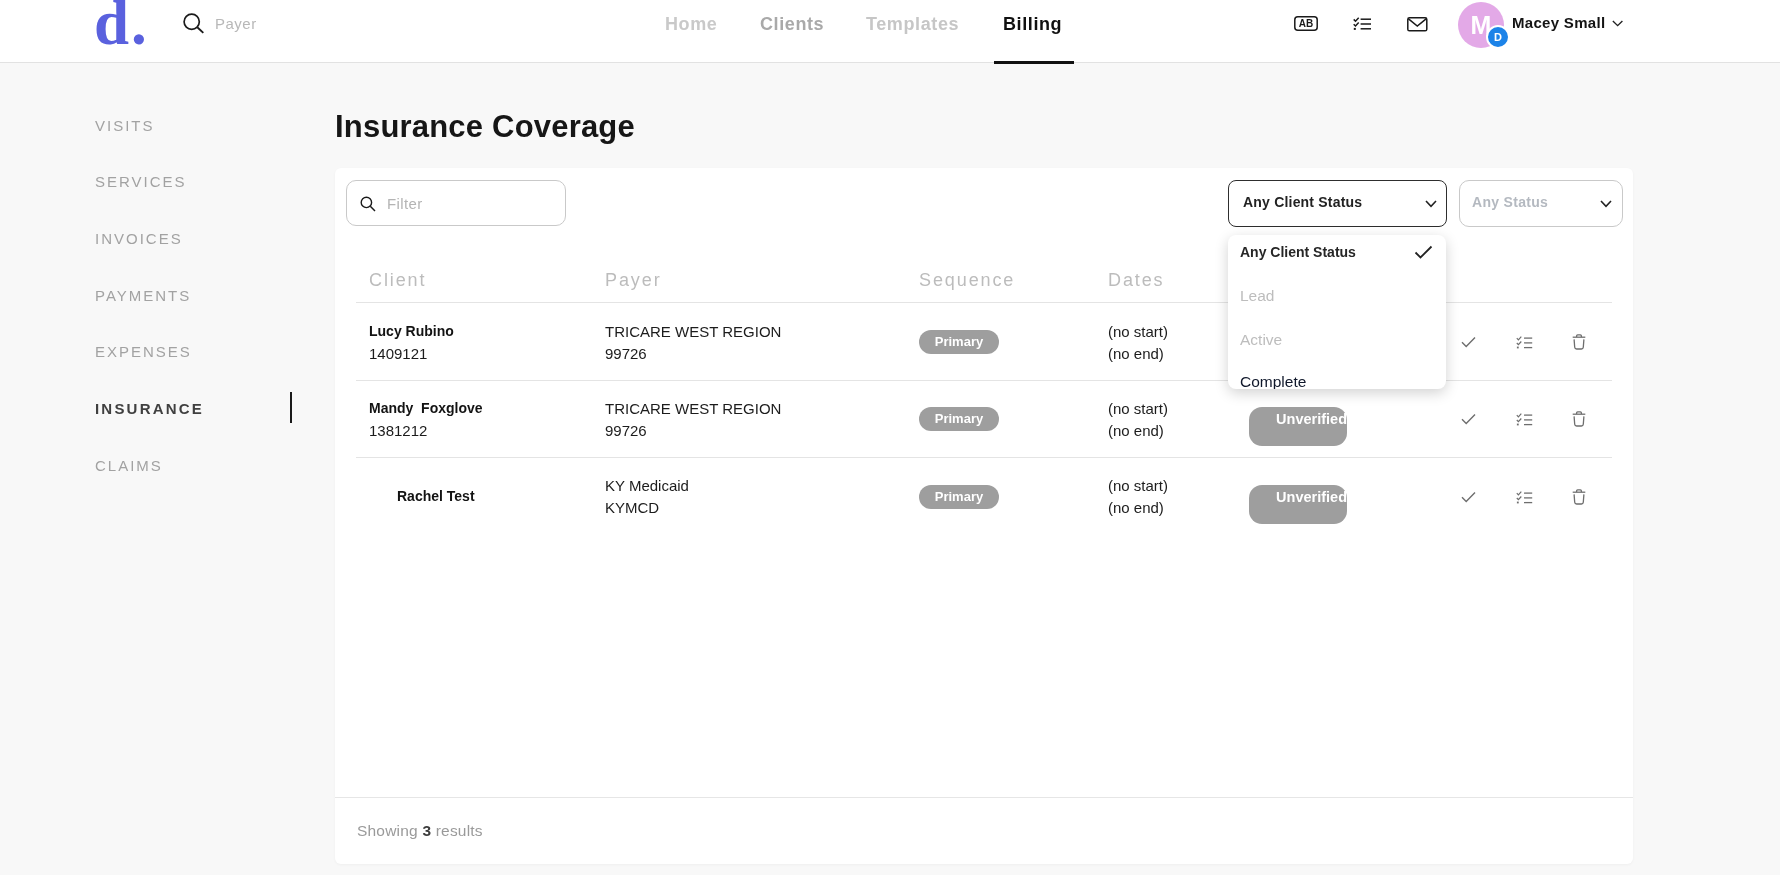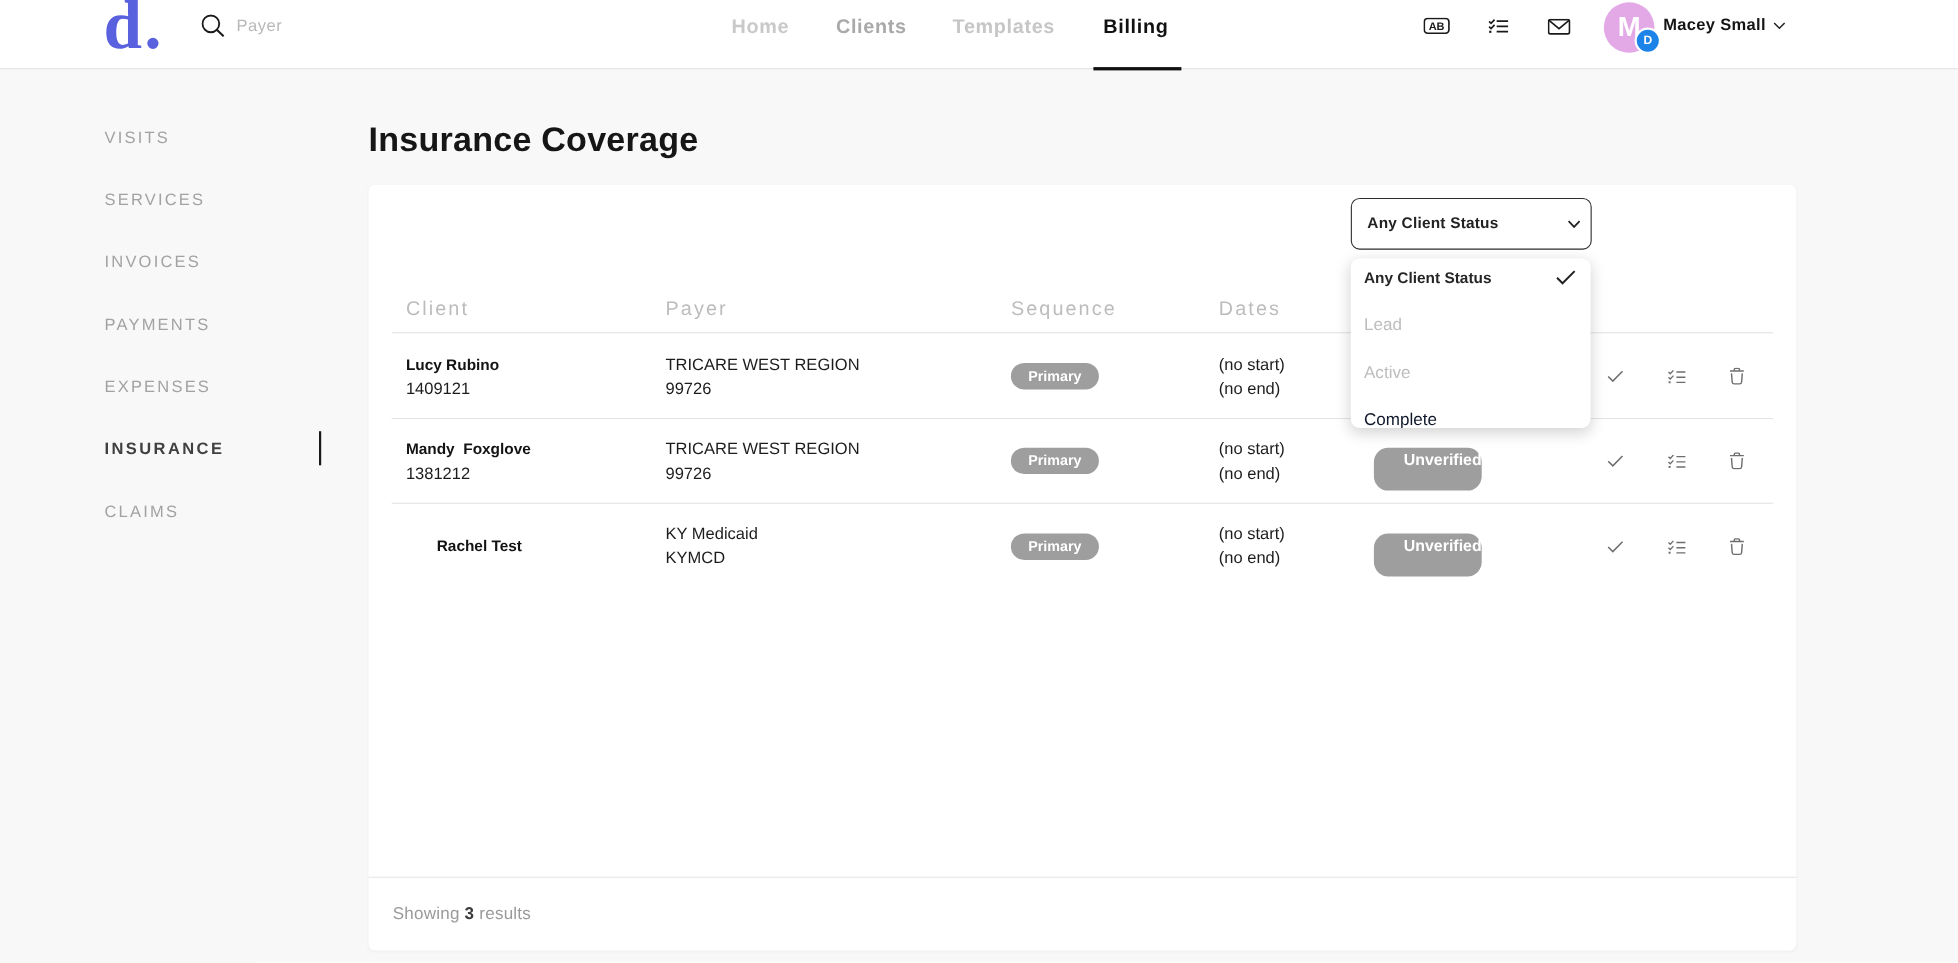"Filter" div { html: none -> <div> <svg> <circle></circle> <line></line> </svg> <span>Filter</span> </div> }
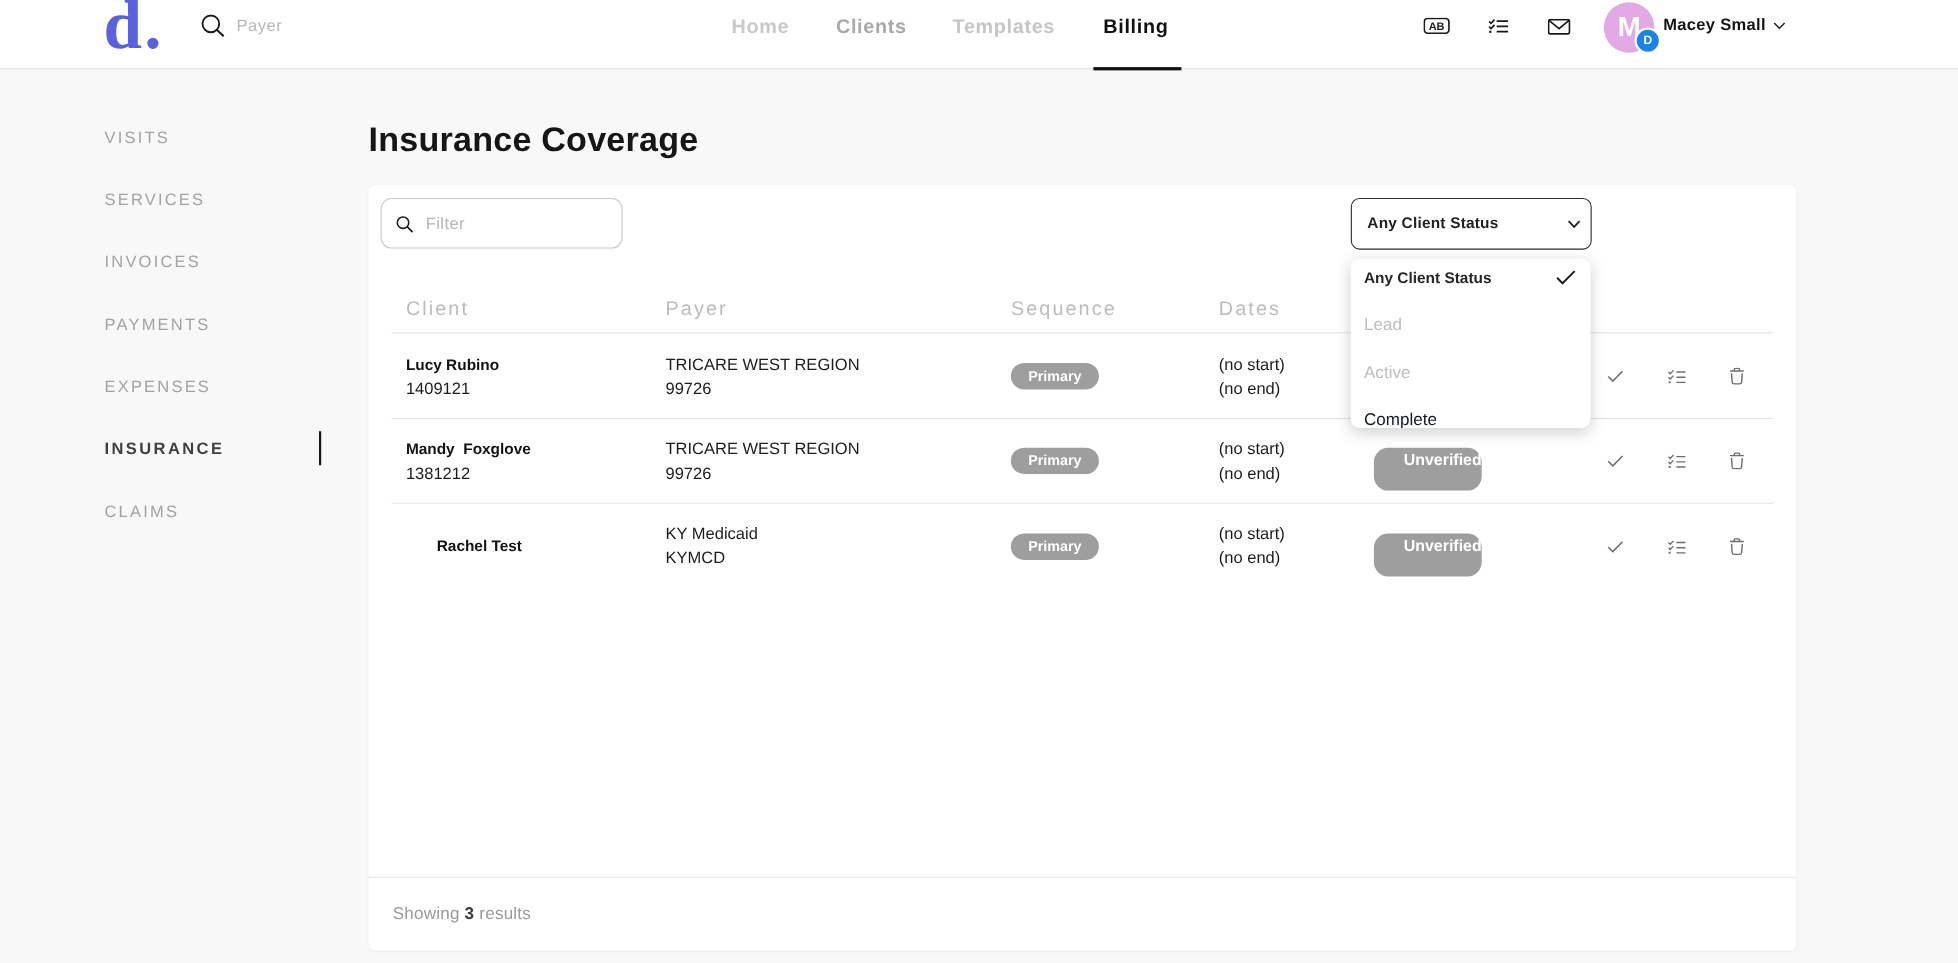"Any Status" div { html: none -> <div> <span>Any Status</span> <svg> <path></path> </svg> </div> }
